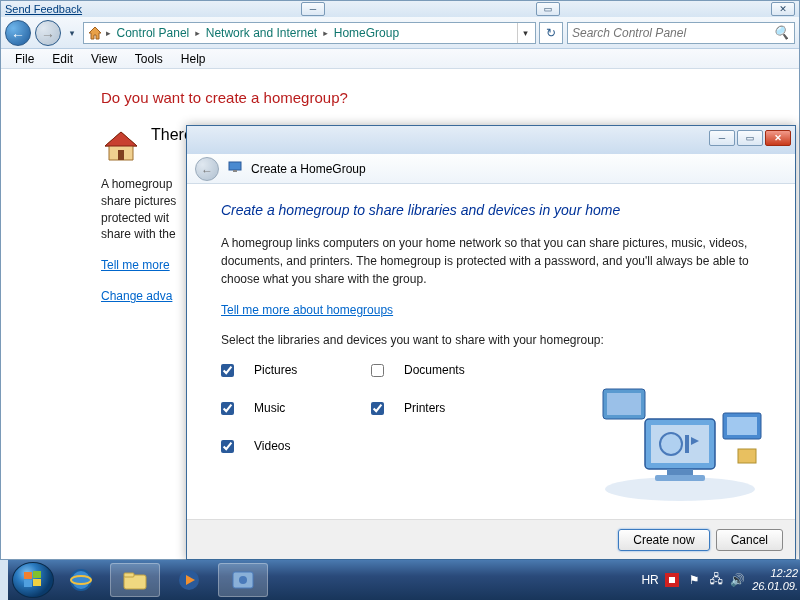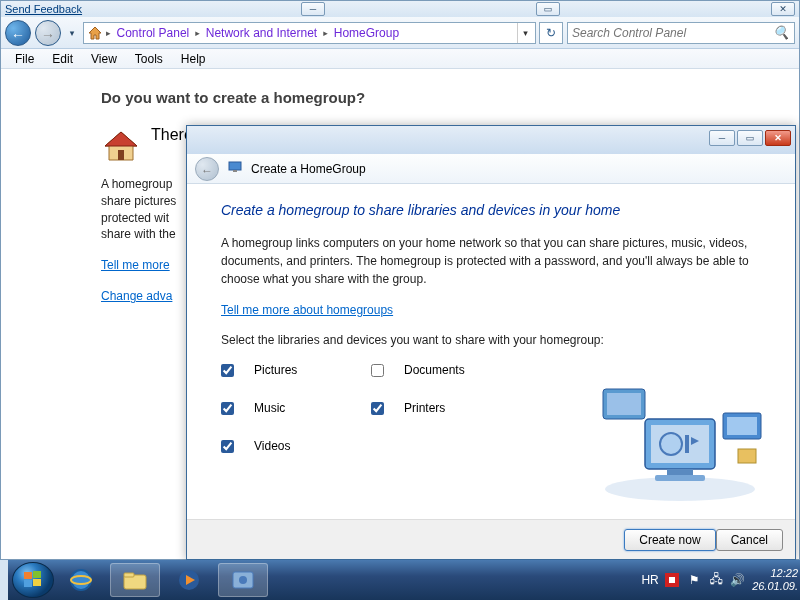"Control Panel" .addrbar .crumb { color: #6d28d9 -> #0f766e }
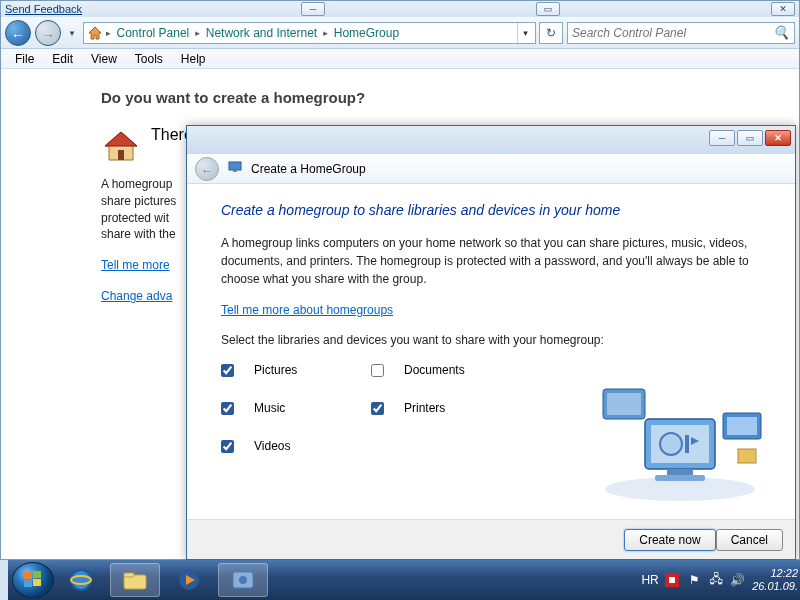"Do you want to create" .content h2 { color: #404040 -> #b91c1c; font-weight: bold -> normal }
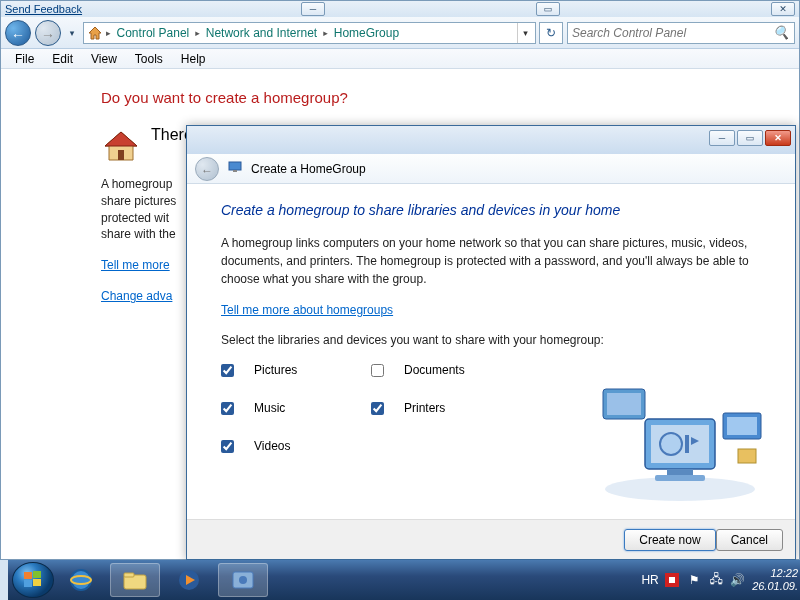"Create now" .dlg-footer { gap: 0 -> 6px }
